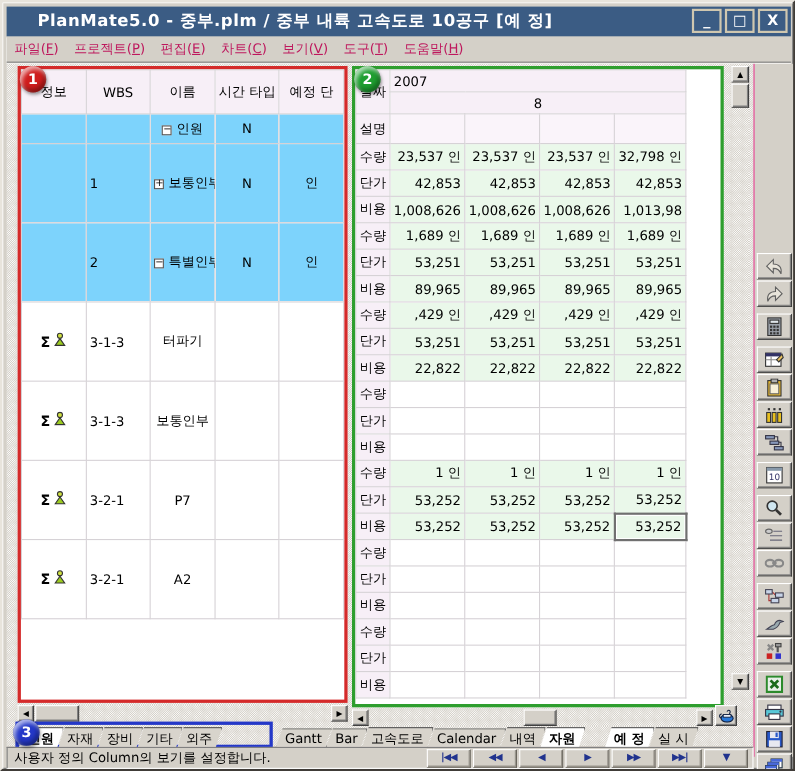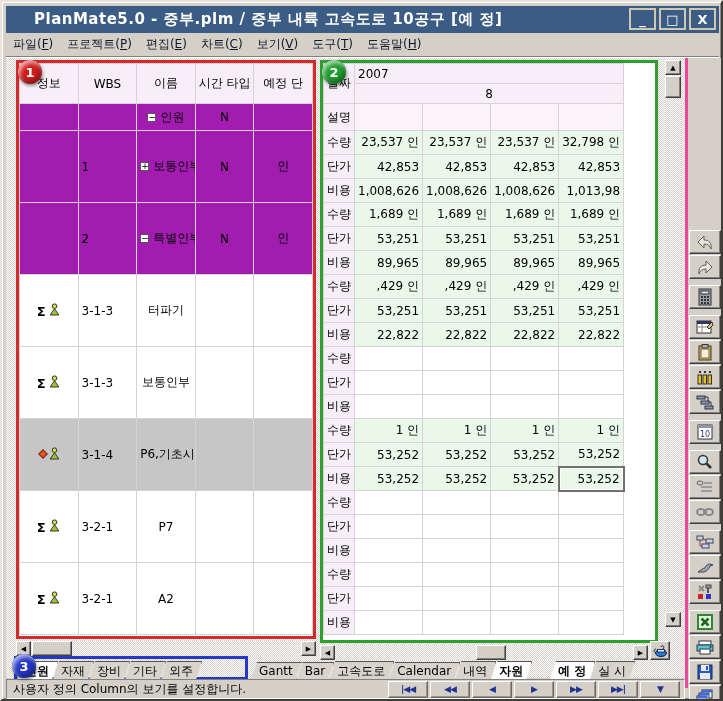"파일(F)" .menu-item { color: #0f172a -> #be185d }
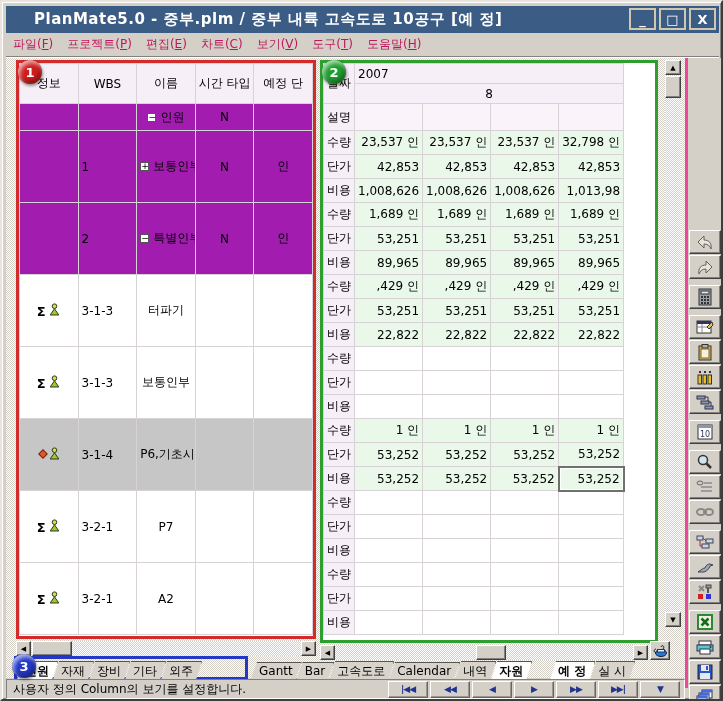"− 인원" .bg-res { background: #a21caf -> #7dd3fc }
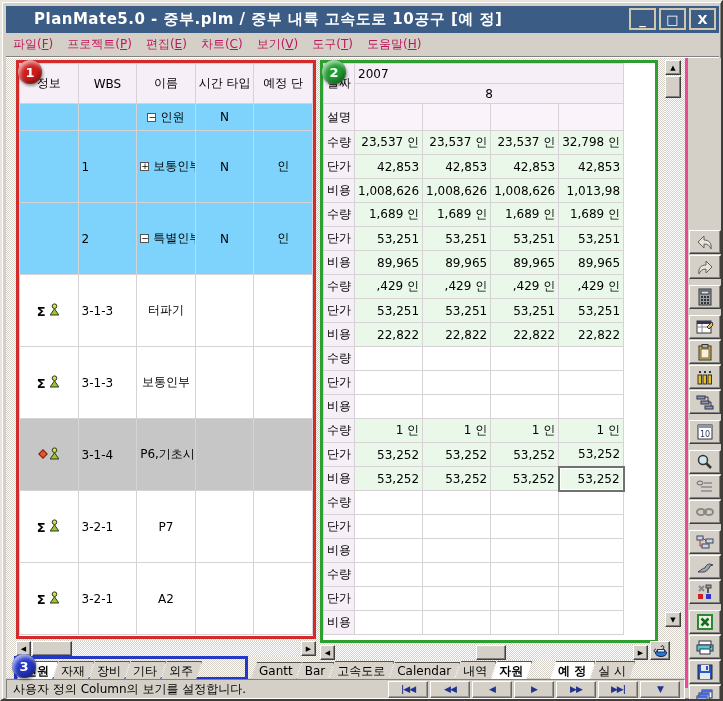"10" .toolbar { border-left: 3px solid #ec4899 -> 1px solid #ec4899 }
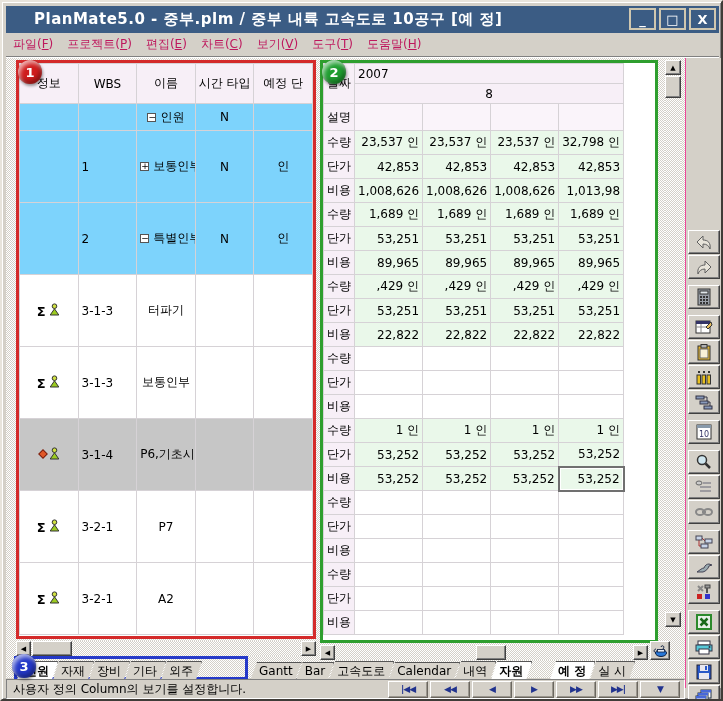"3-1-4" tr { html: <tr> <td><svg> <rect></rect> </svg><svg> <circle></circle> <path></path> </svg></td> <td>3-1-4</td> <td>P6,기초시</td> <td></td> <td></td> </tr> -> none }
